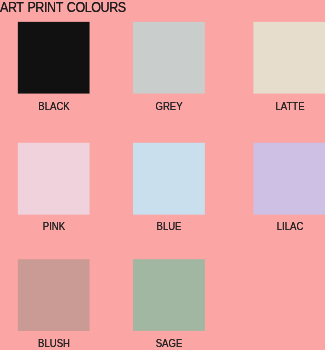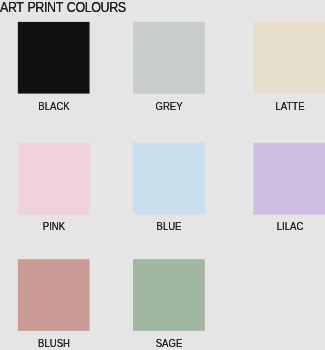"ART PRINT COLOURS" div.page { background: #e5e5e5 -> #fca5a5 }
